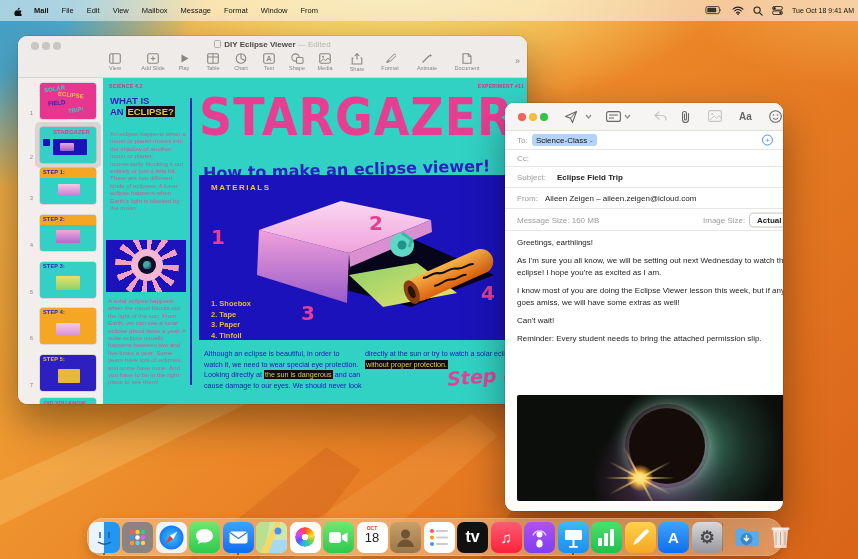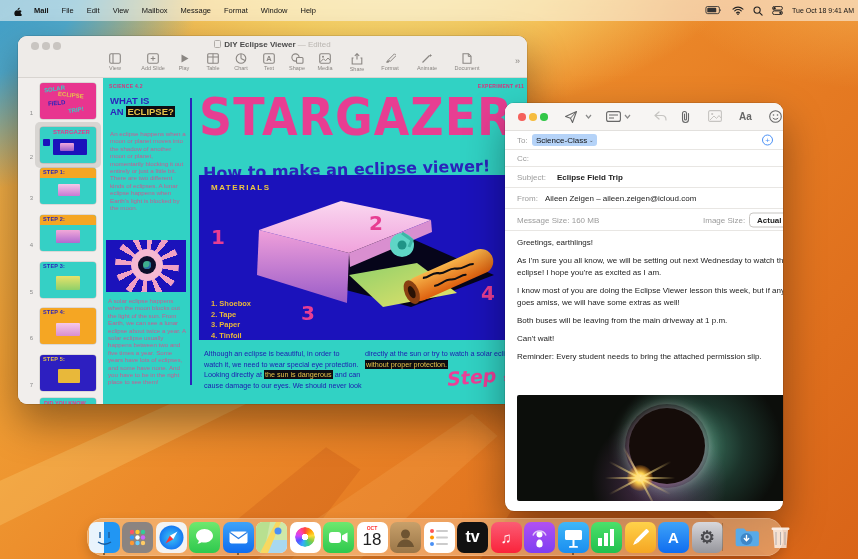"Help" span.mi { text: Help -> From }
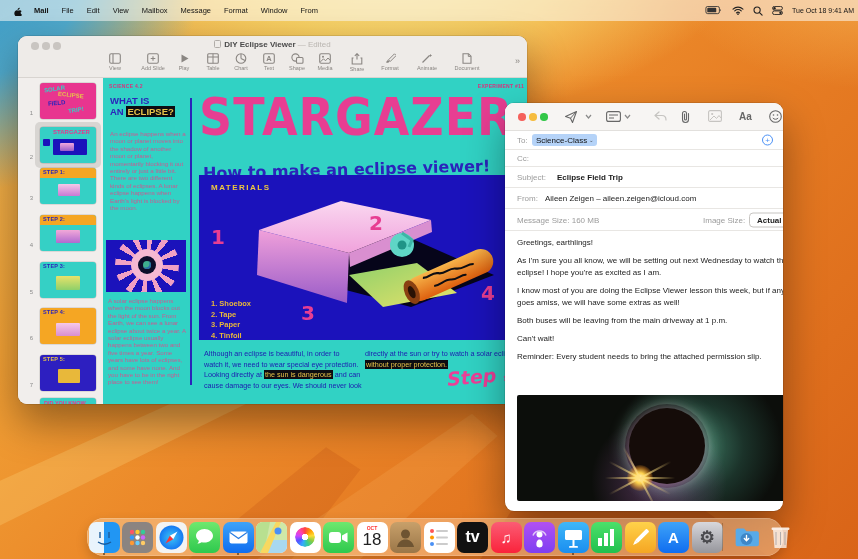"Both buses will be leaving" p { html: <p>Both buses will be leaving from the main driveway at 1 p.m.</p> -> none }
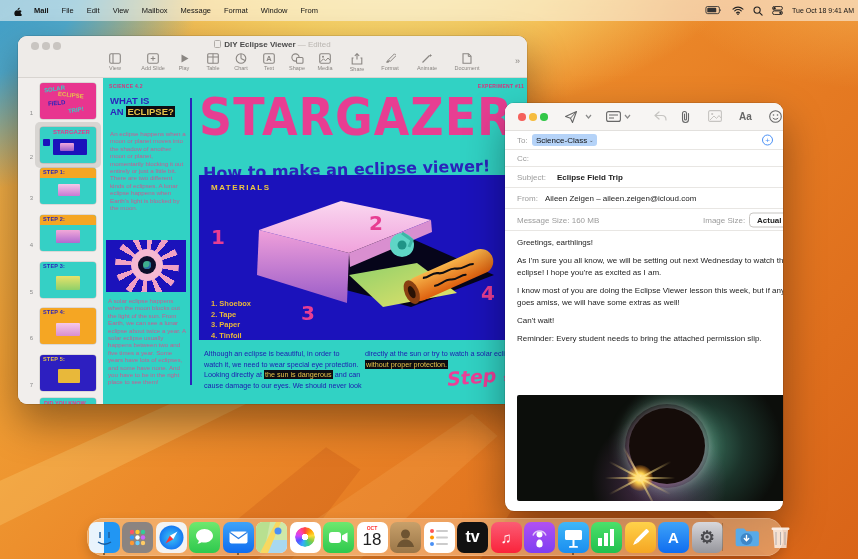"18" div { font-size: 17px -> 13px }
